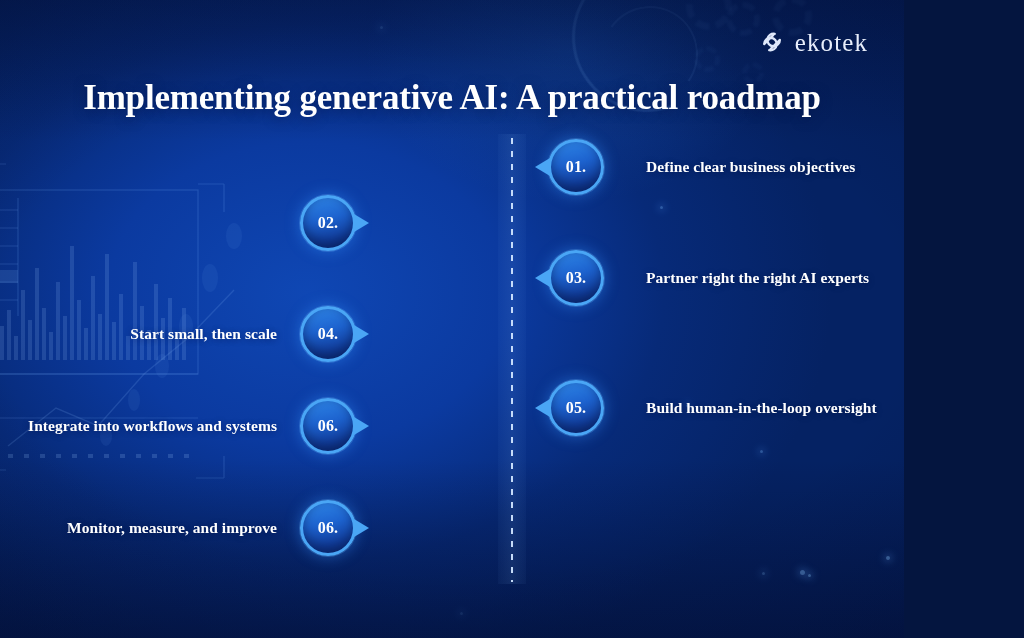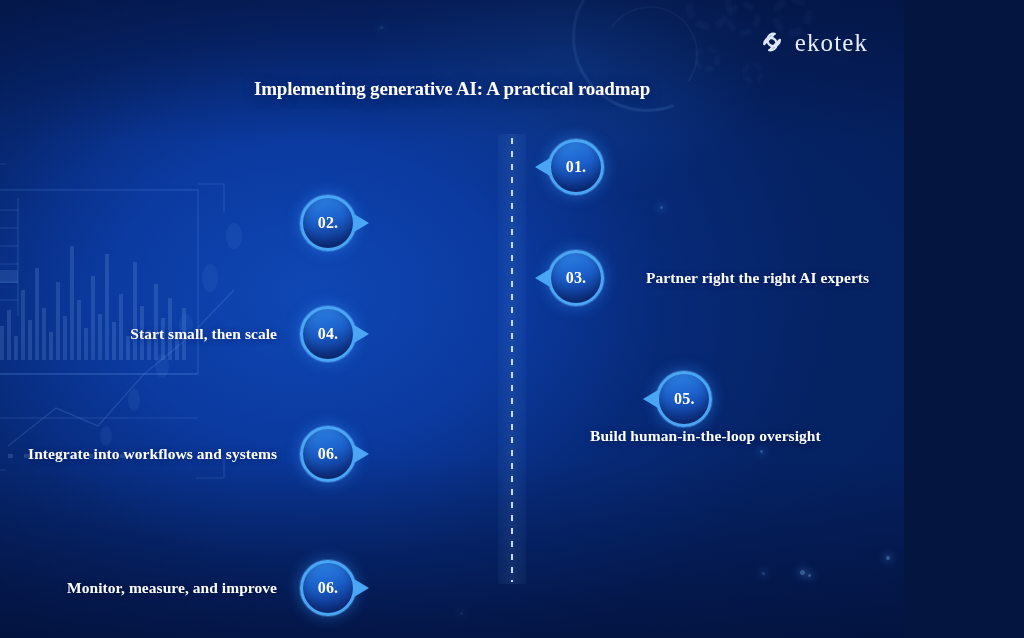"Implementing generative AI: A practical" .title { font-size: 19px -> 35px }
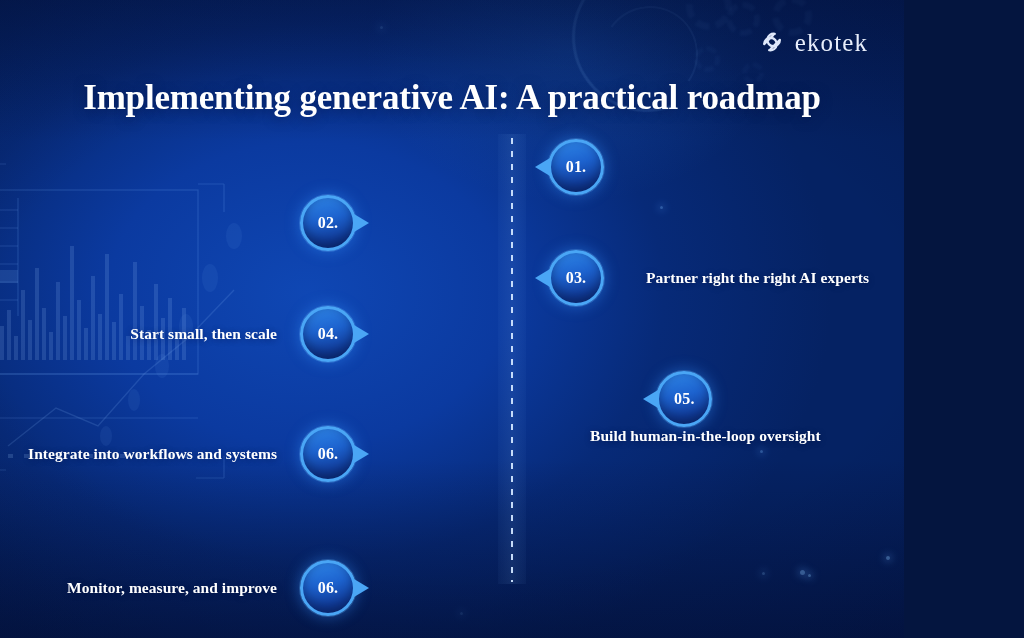"Define clear business objectives" span.row-label { html: none -> <span>Define clear business objectives</span> }
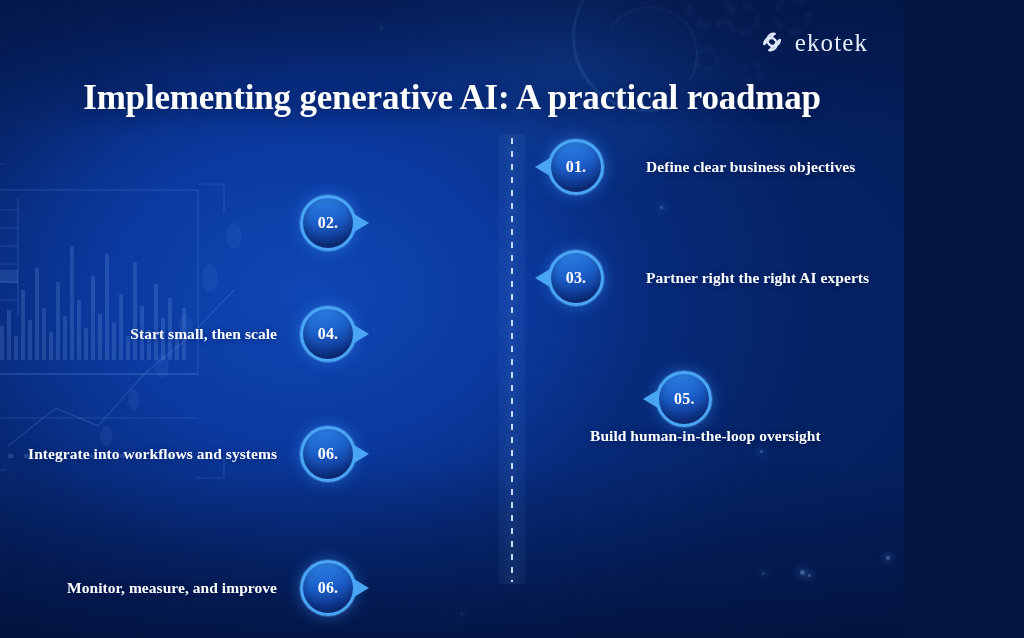"05." div.row { flex-direction: column -> none; top: 371px -> 380px }
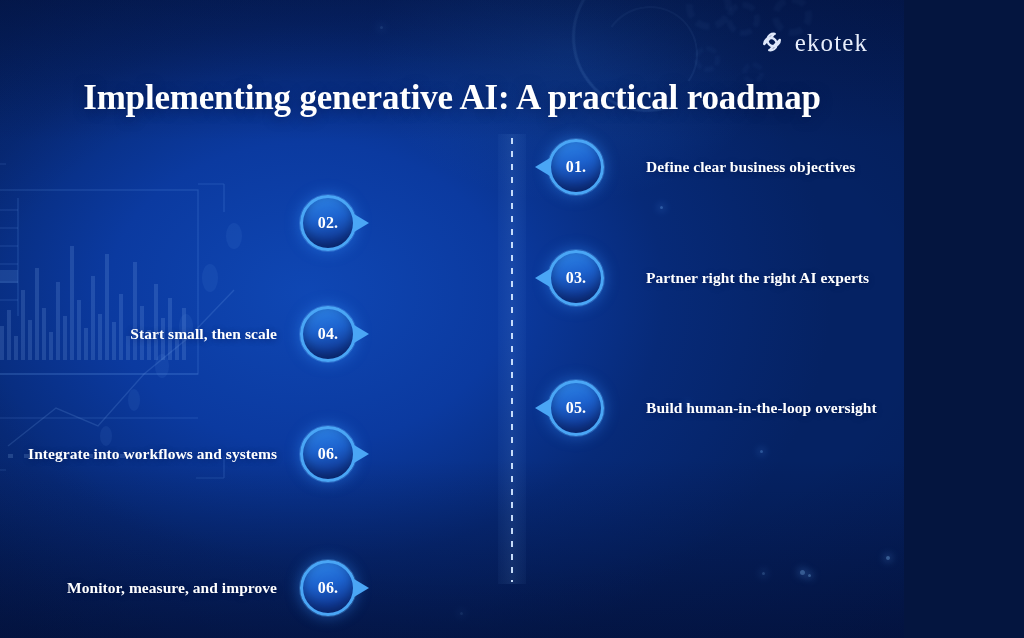"Integrate into workflows and systems" div.row { top: 426px -> 398px }
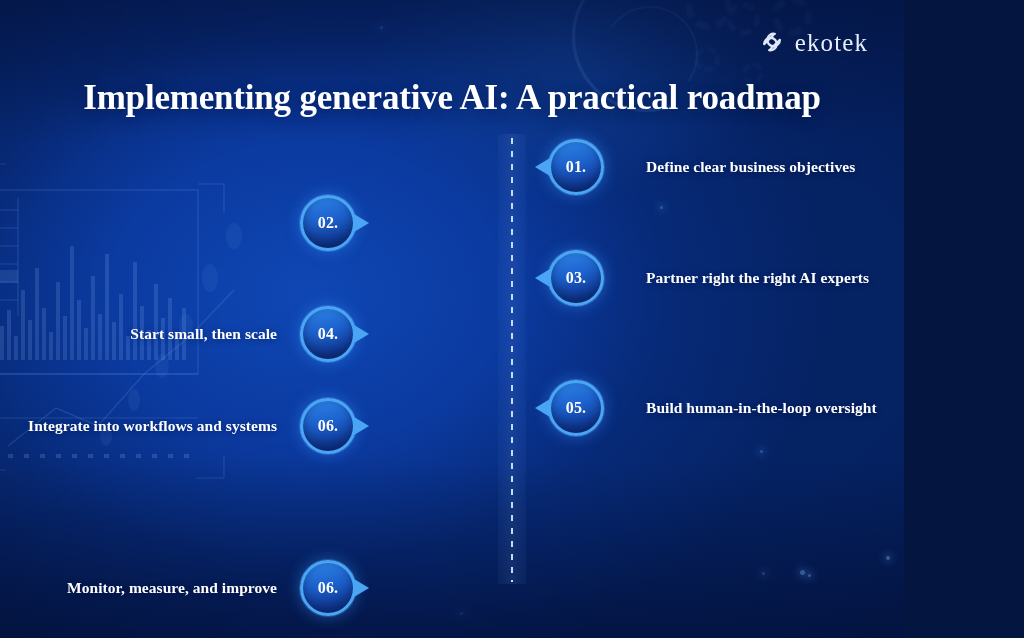"Monitor, measure, and improve" div.row { top: 560px -> 500px }
